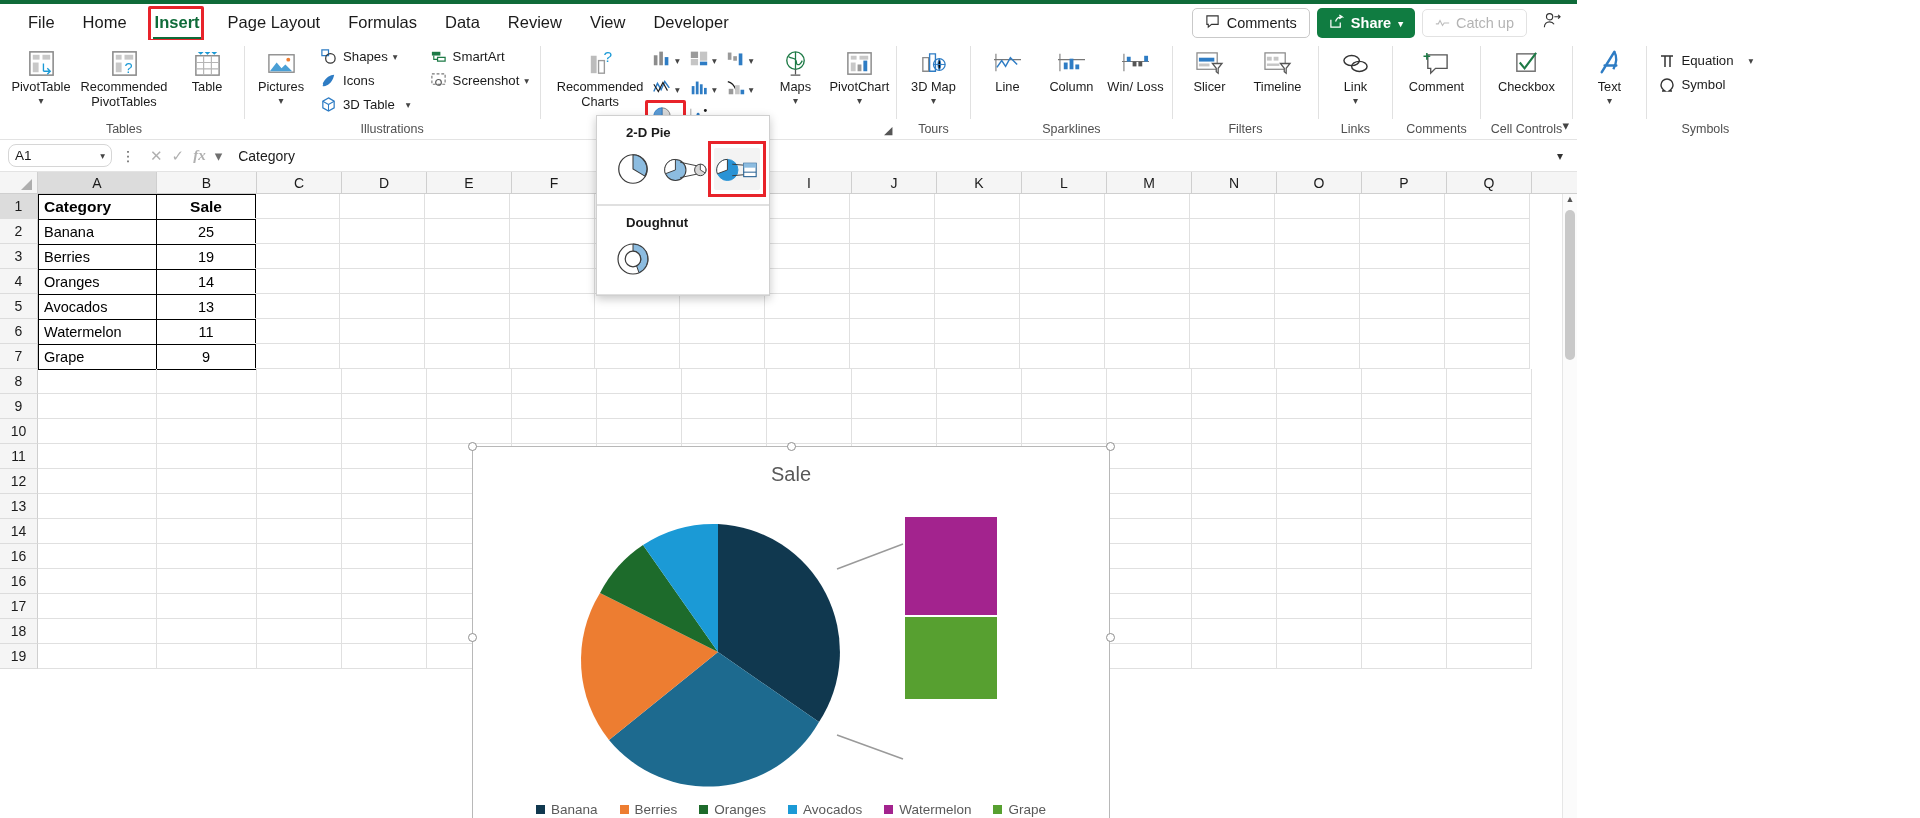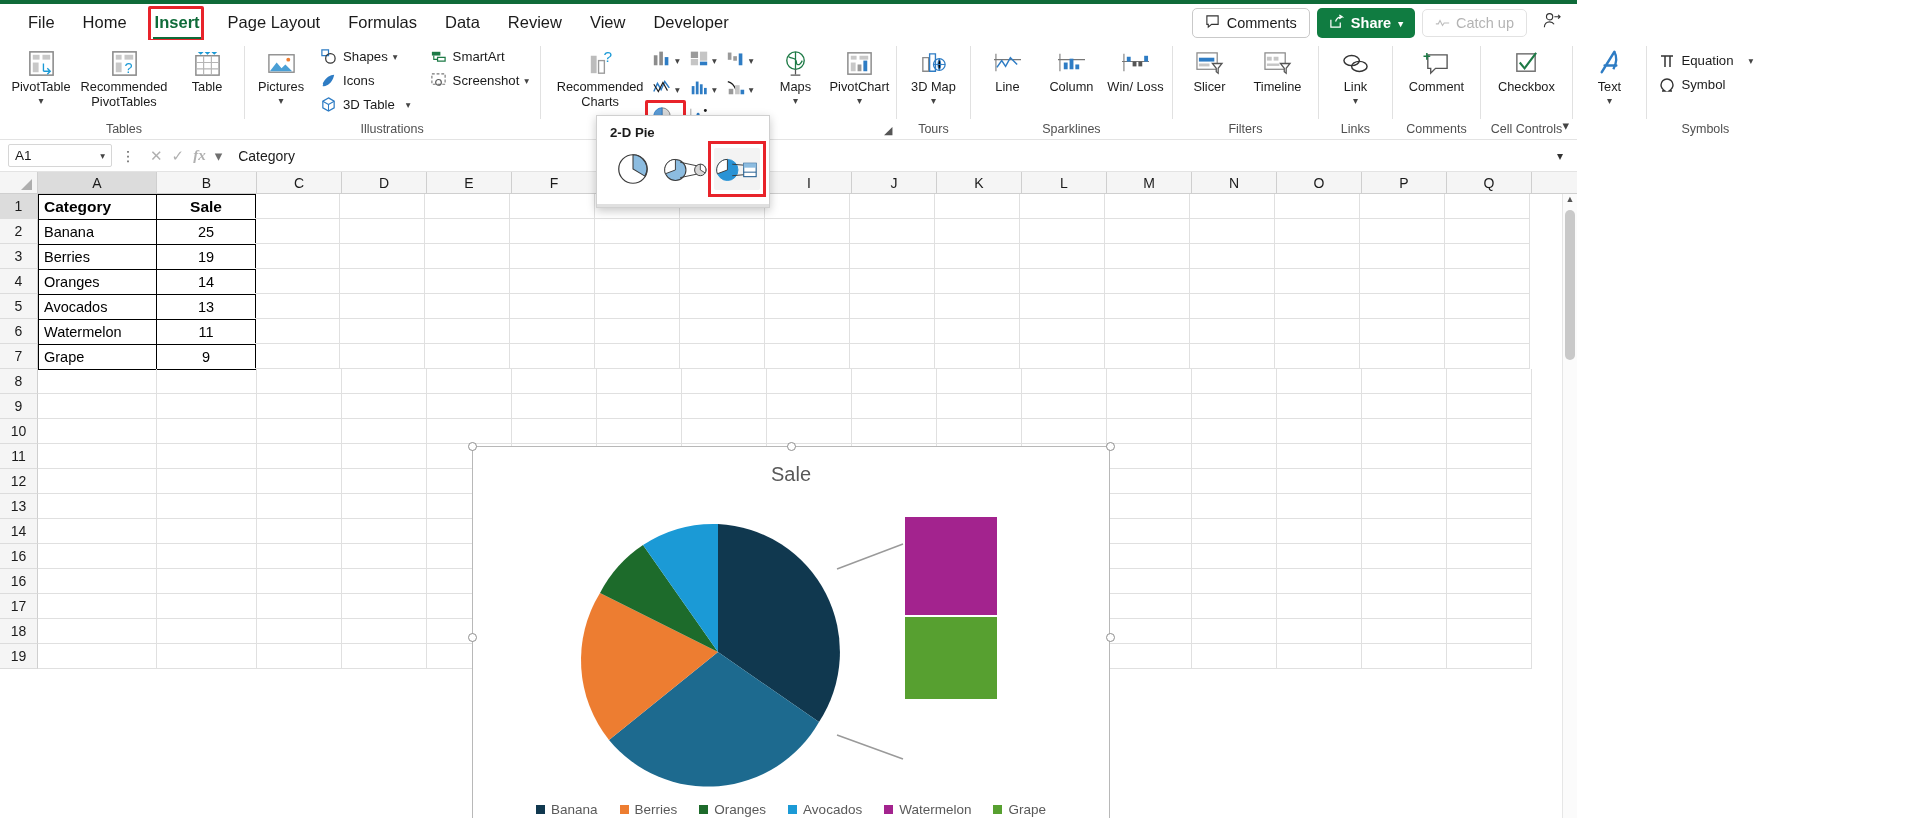"2-D Pie" .piemenu-title { margin-left: none -> 16px }
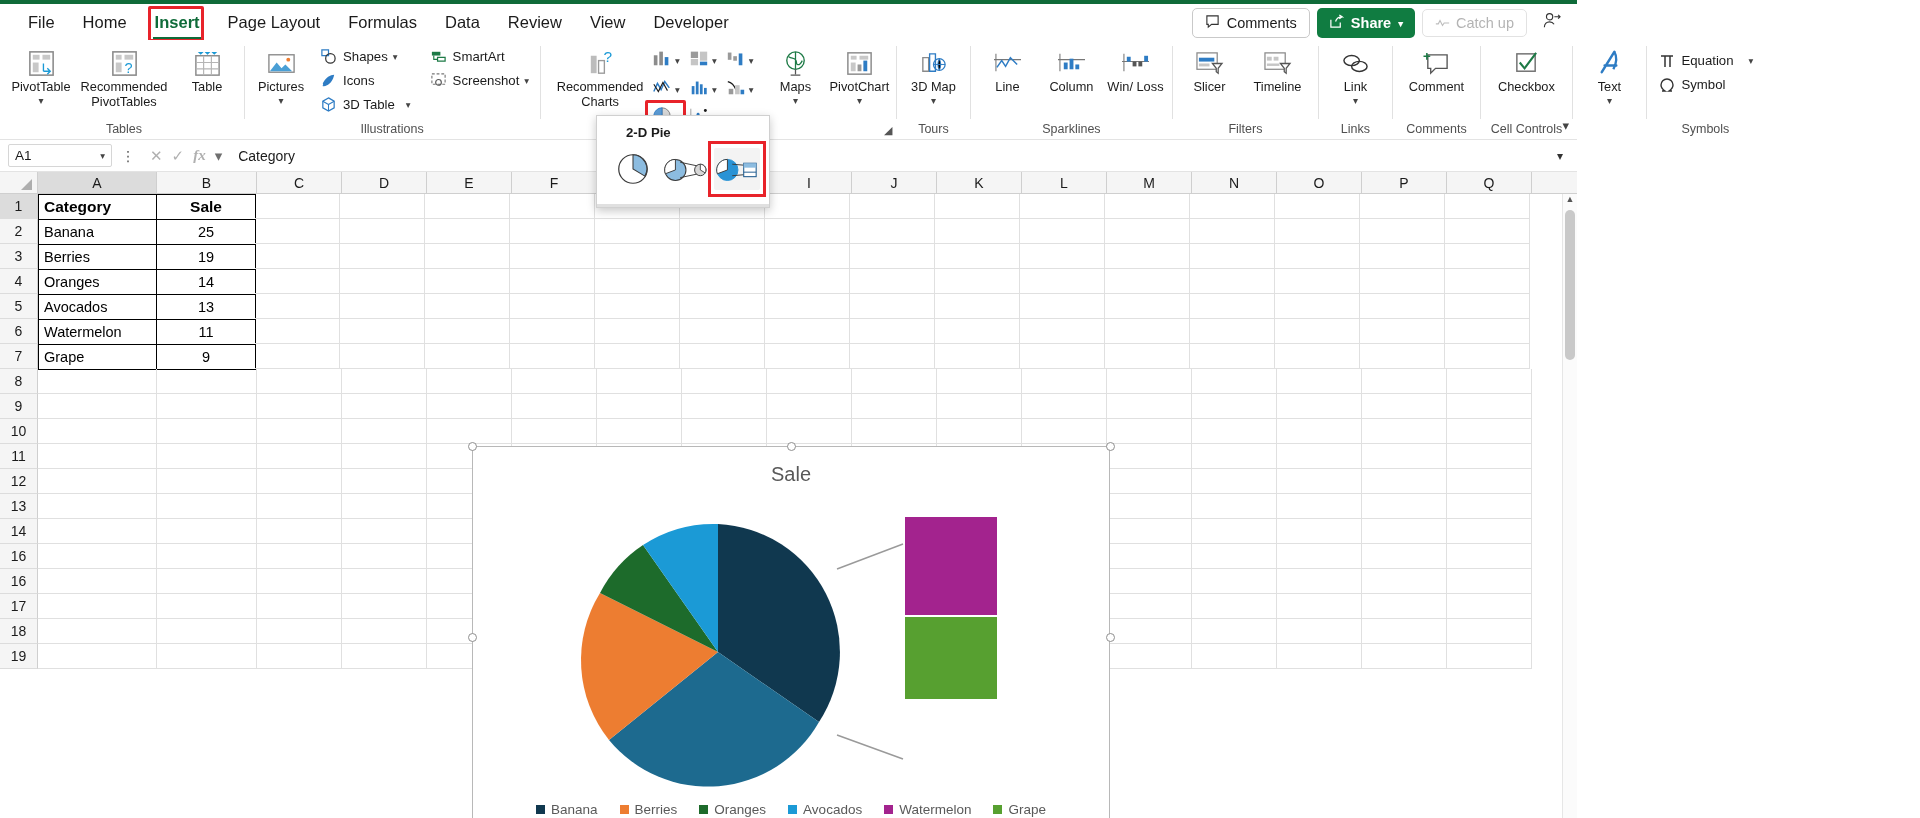"A1" .namebox { border-radius: 2px -> 8px }
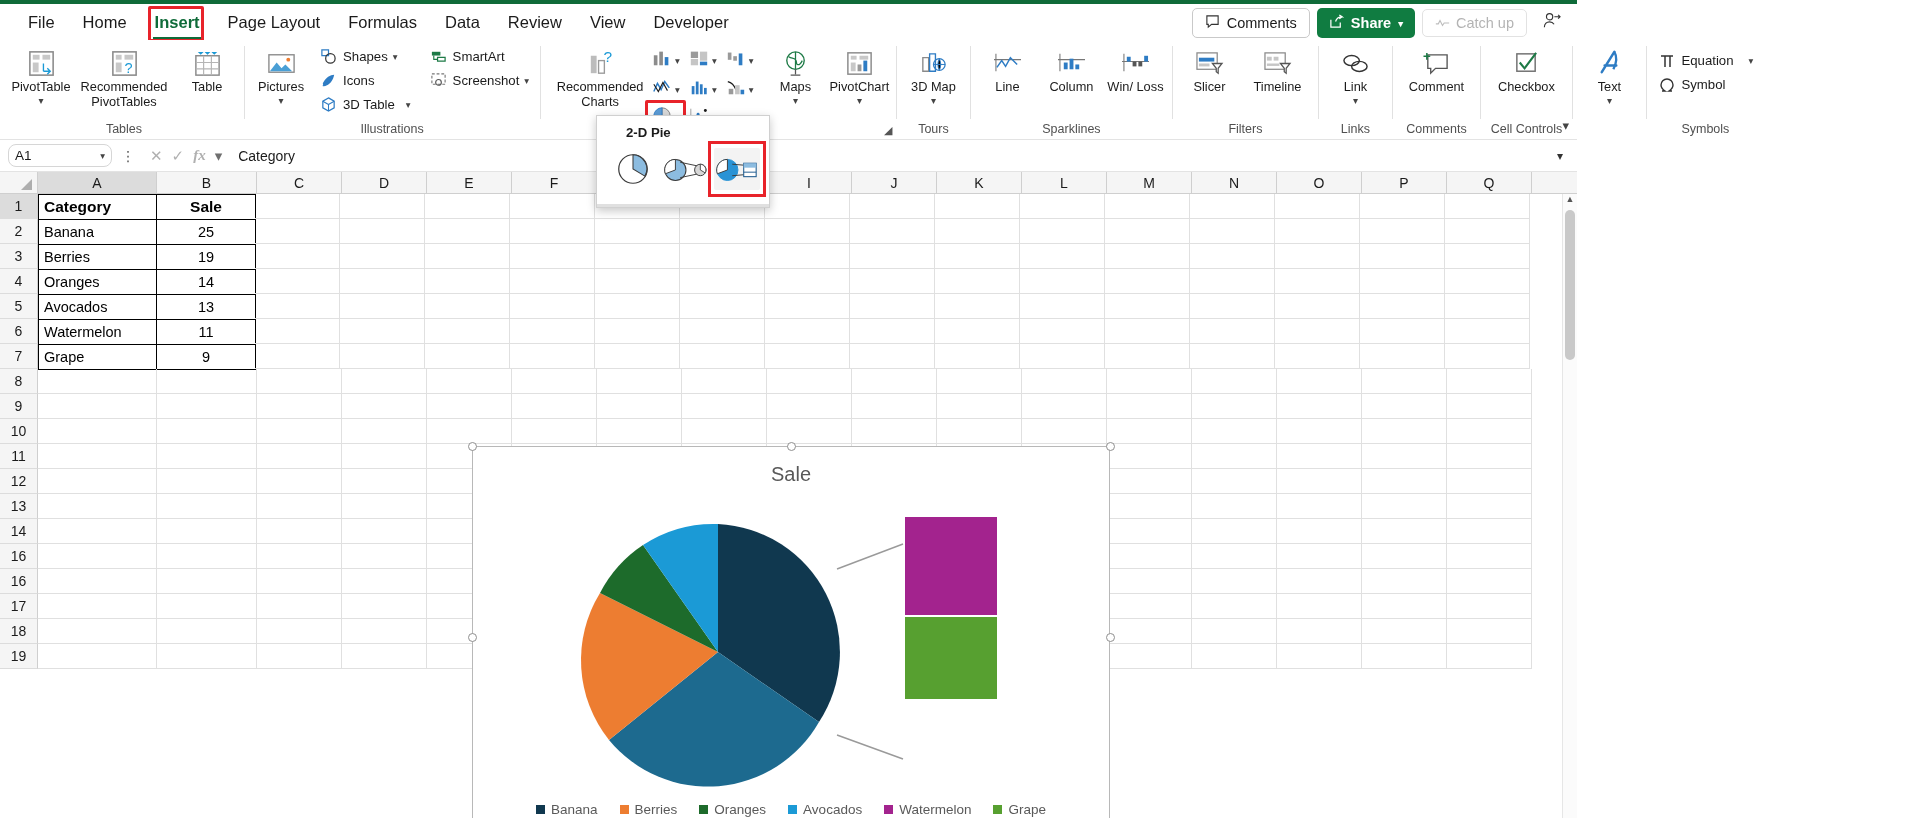"Doughnut" div.piemenu-sect { html: none -> <div> <div>Doughnut</div> <div> <div> <svg> <circle></circle> <path></path> <circle></circle> </svg> </div> </div> </div> }
